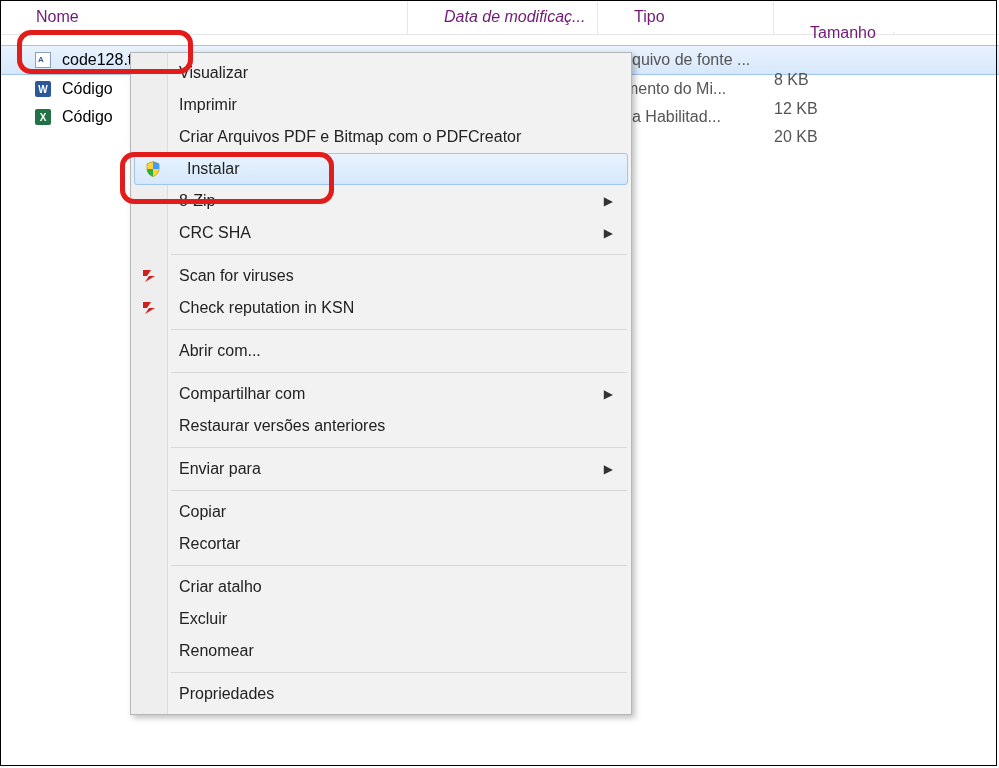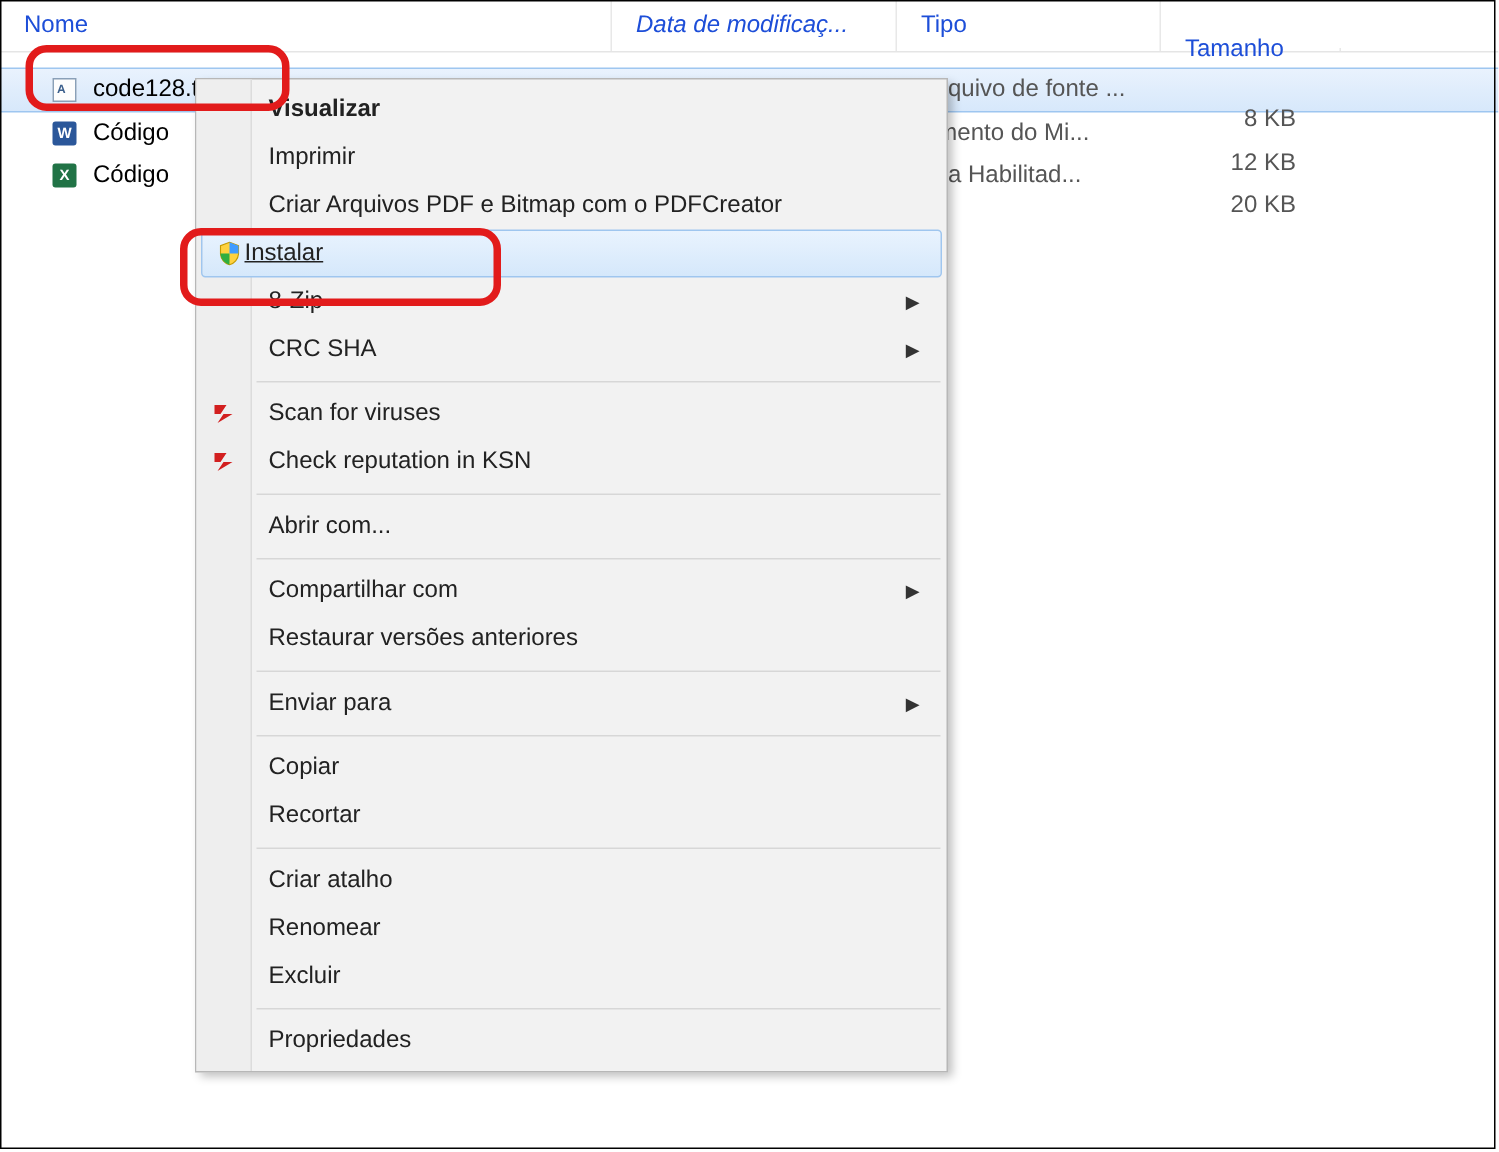"Nome" .headers .col { color: #1d4ed8 -> #701a75; padding-left: 16px -> 36px }
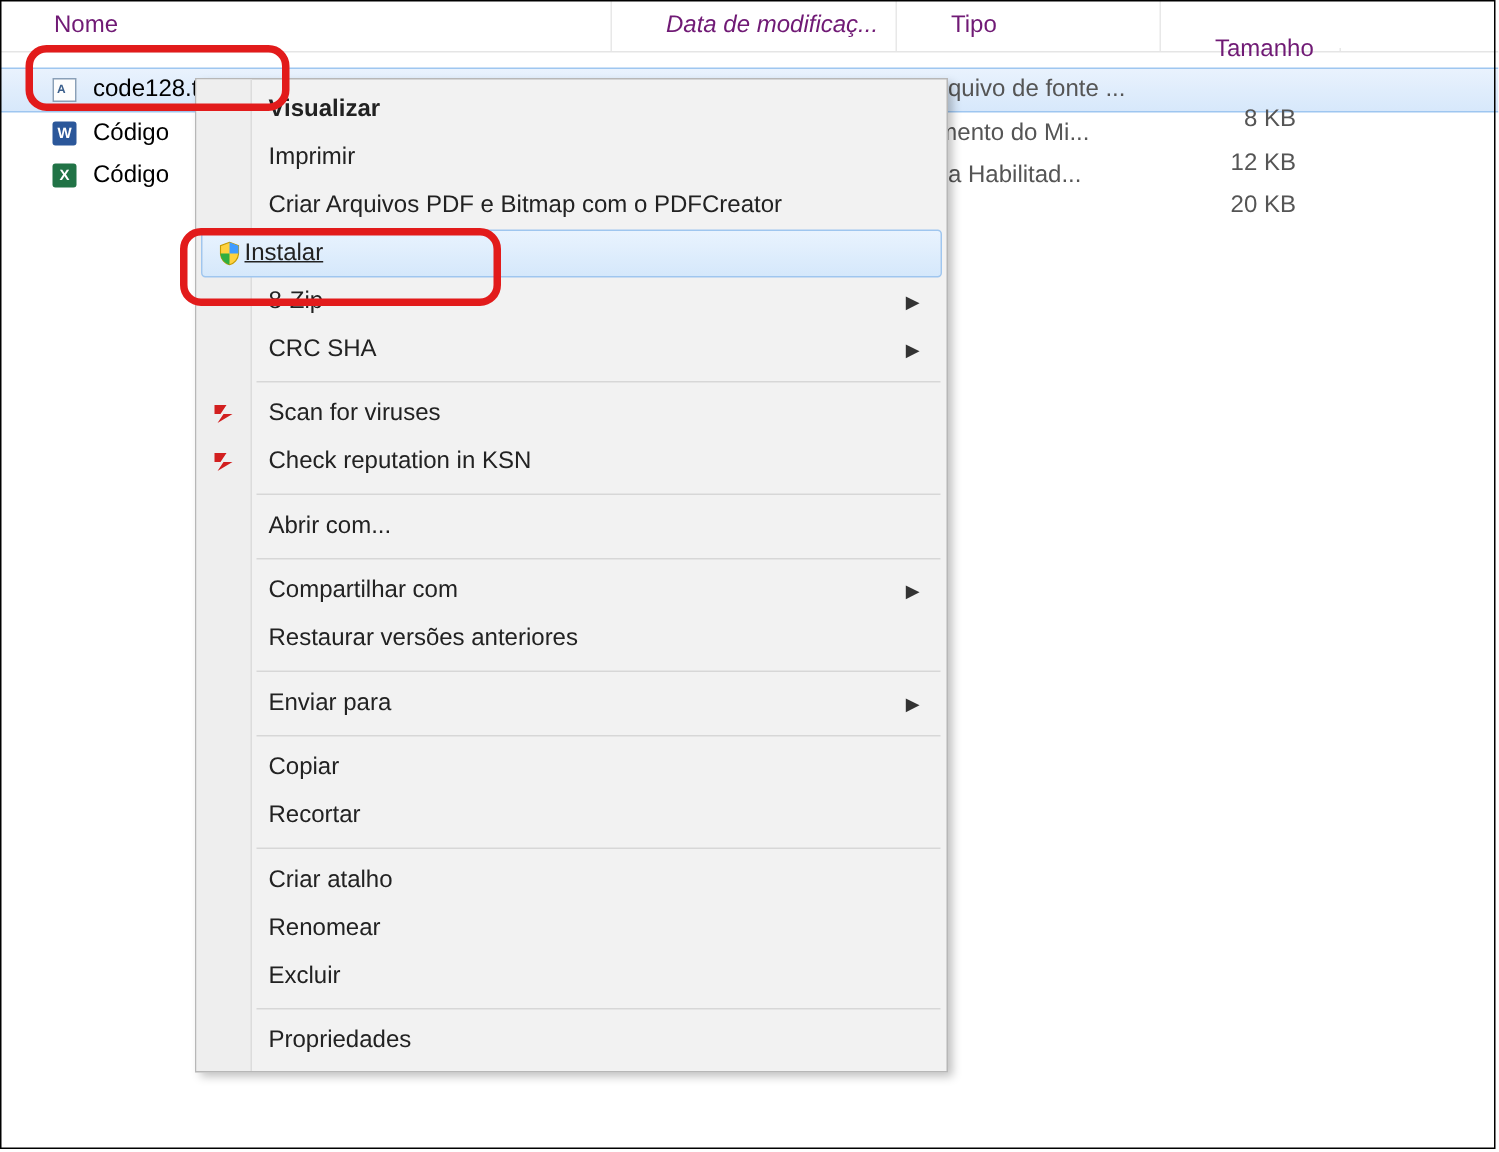"Visualizar" .ctx-item.bold { font-weight: 700 -> 400 }
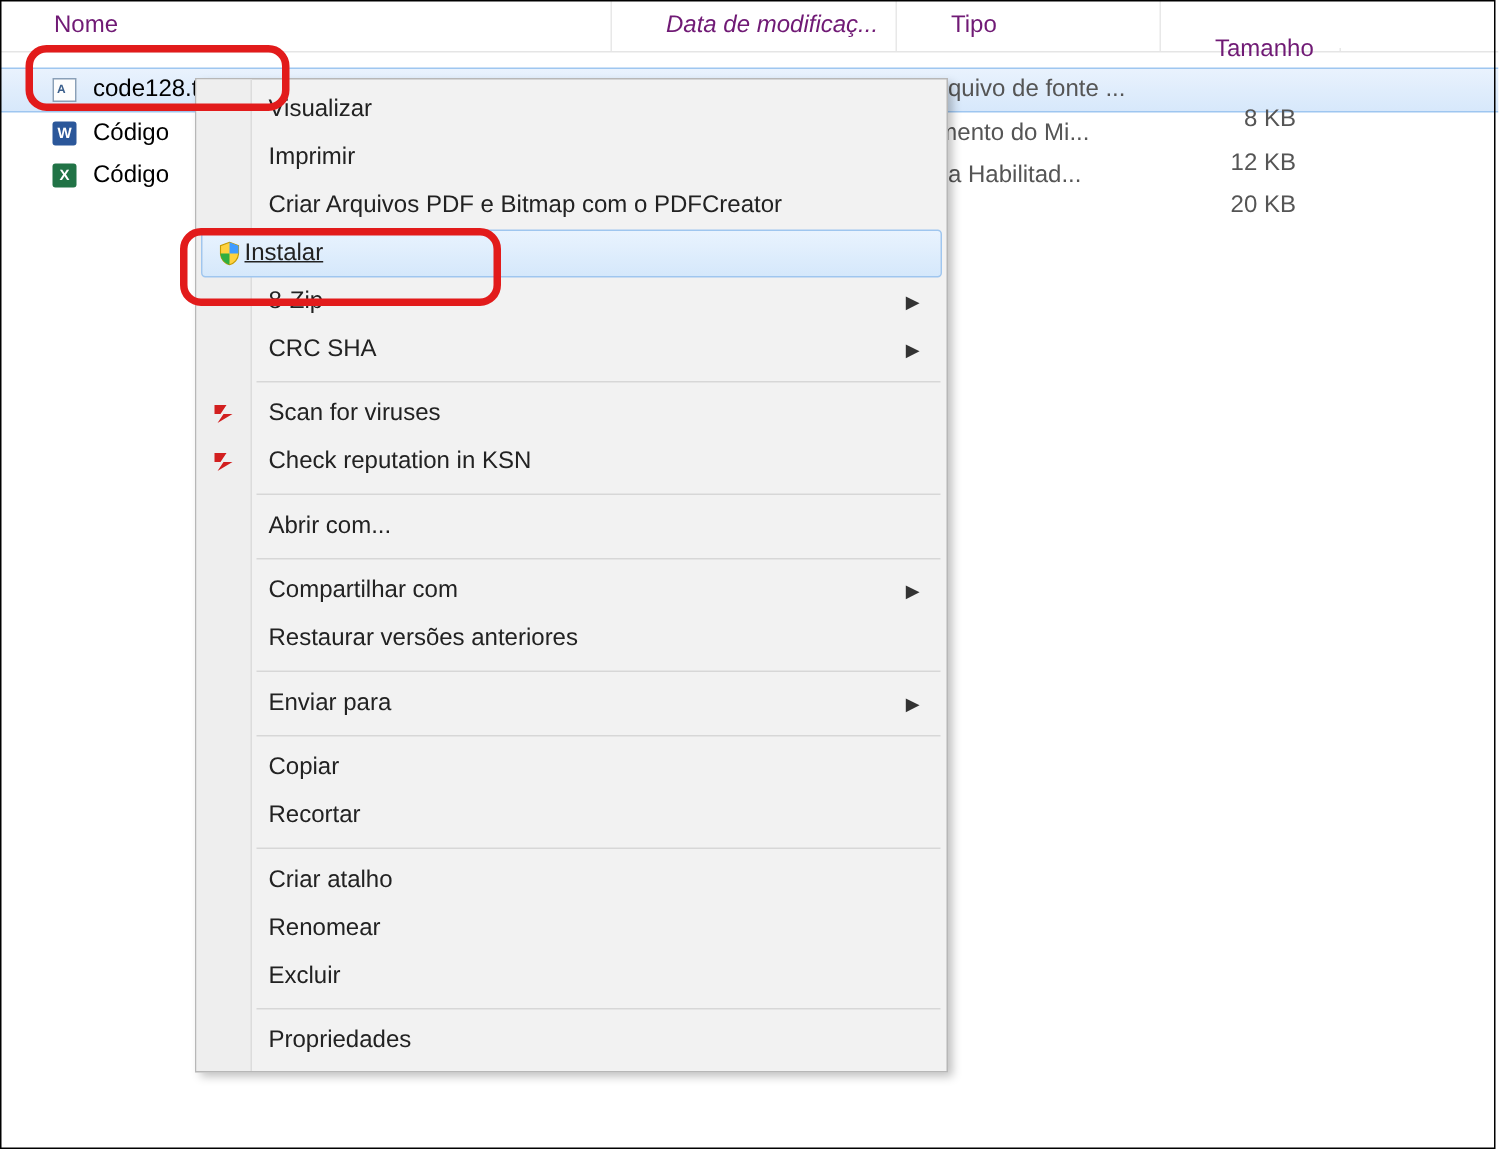"8 KB" .file-row .cell-size { text-align: right -> left }
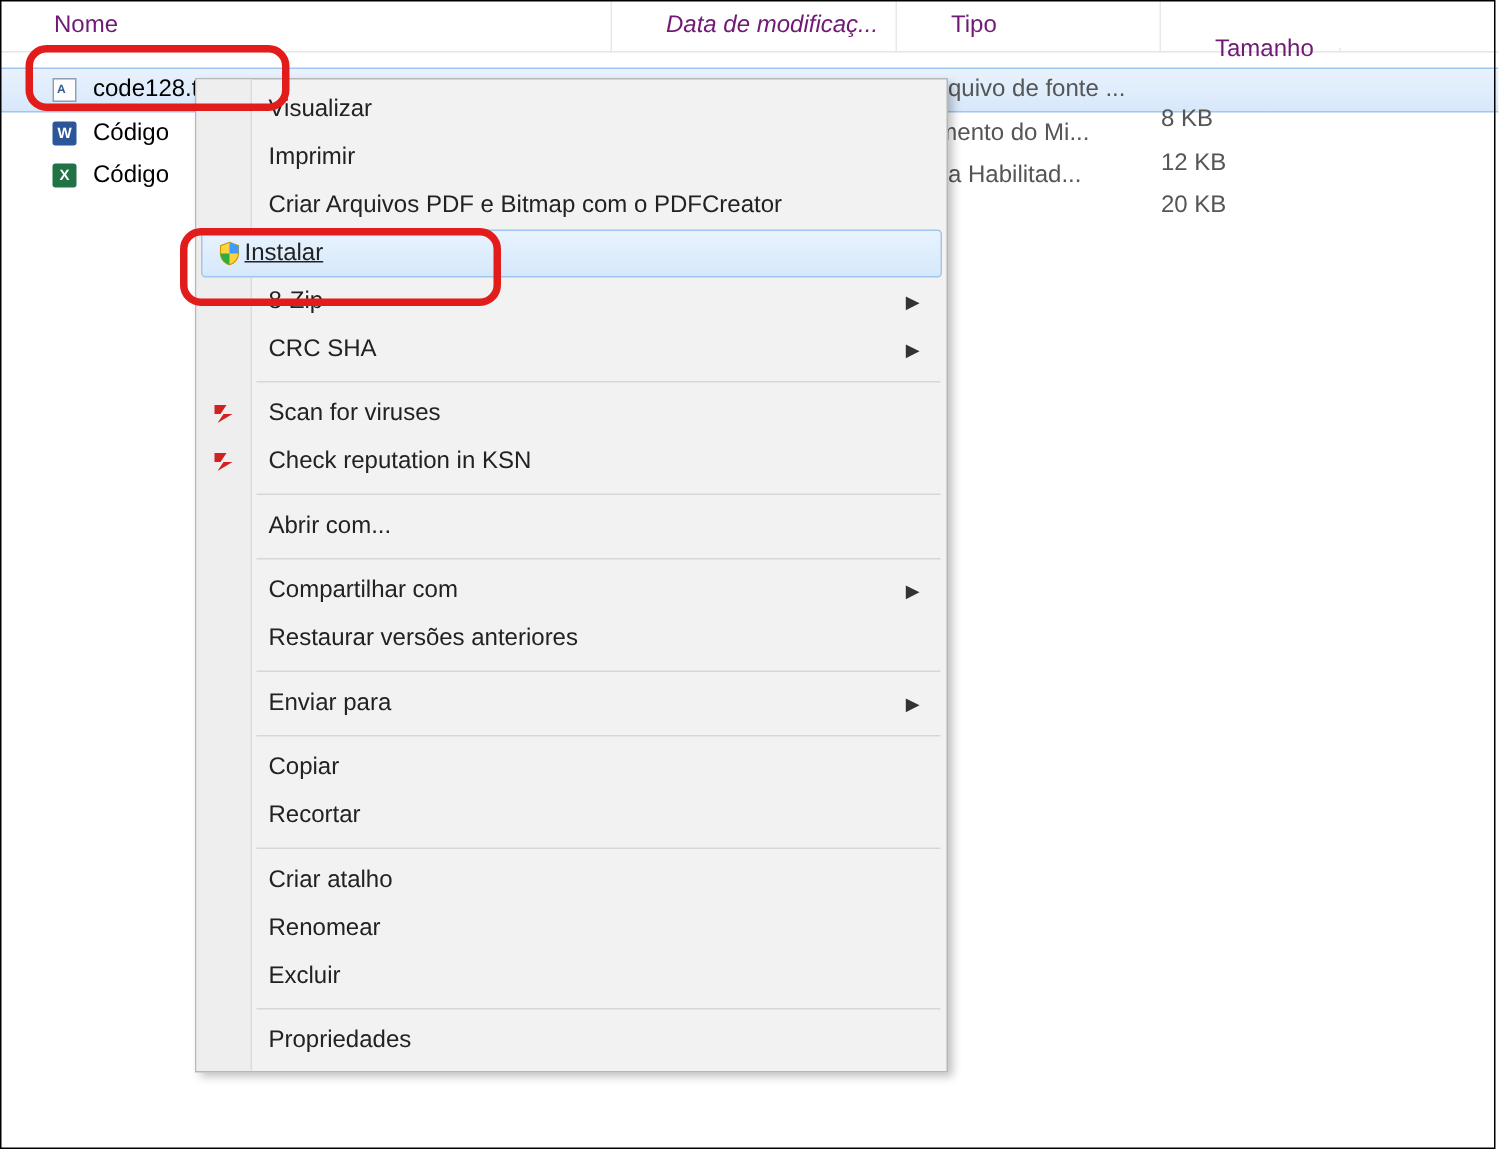"Instalar" .ctx-item.hover { padding-left: 28px -> 52px; text-decoration: underline -> none }
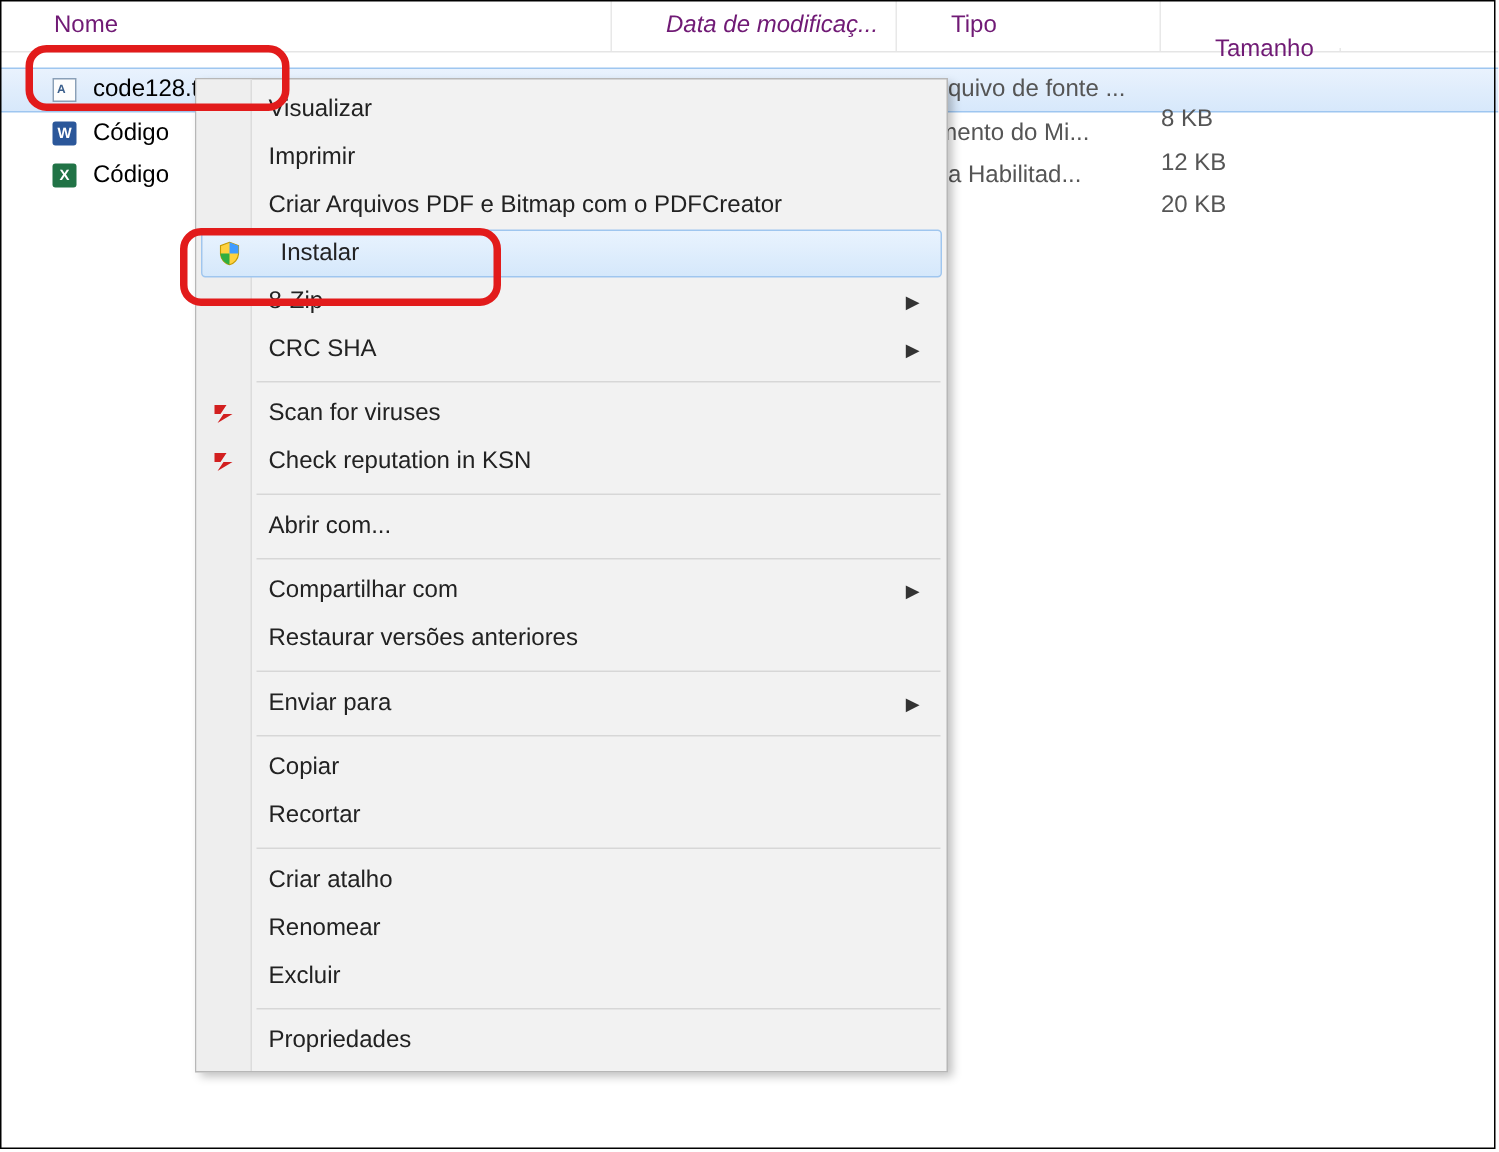"Renomear" div.ctx-item { order: before "Excluir" -> after "Excluir" }
